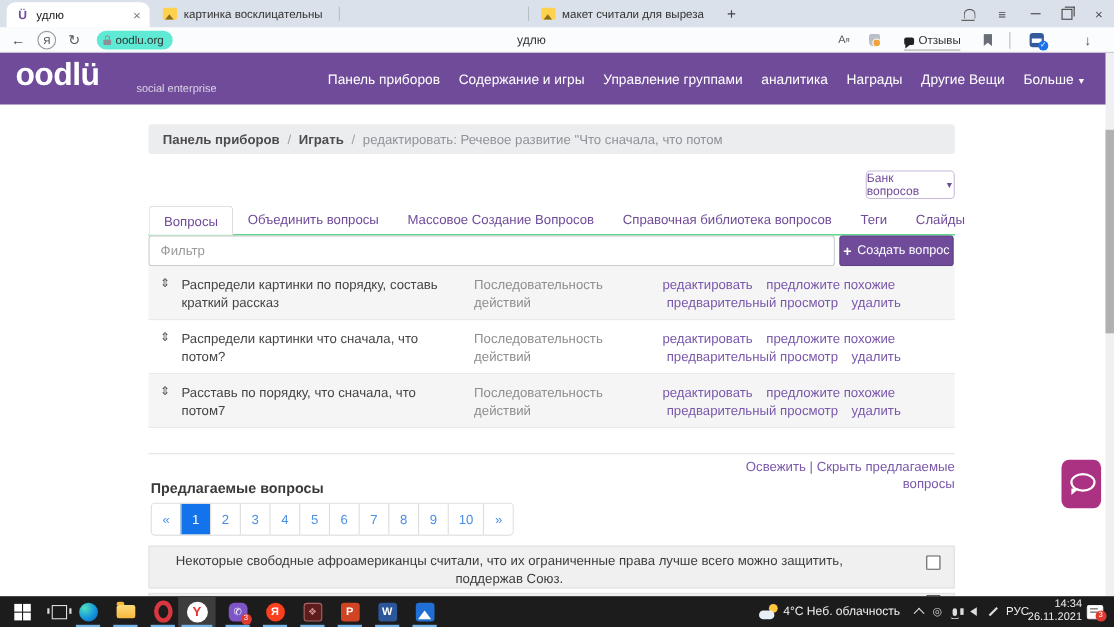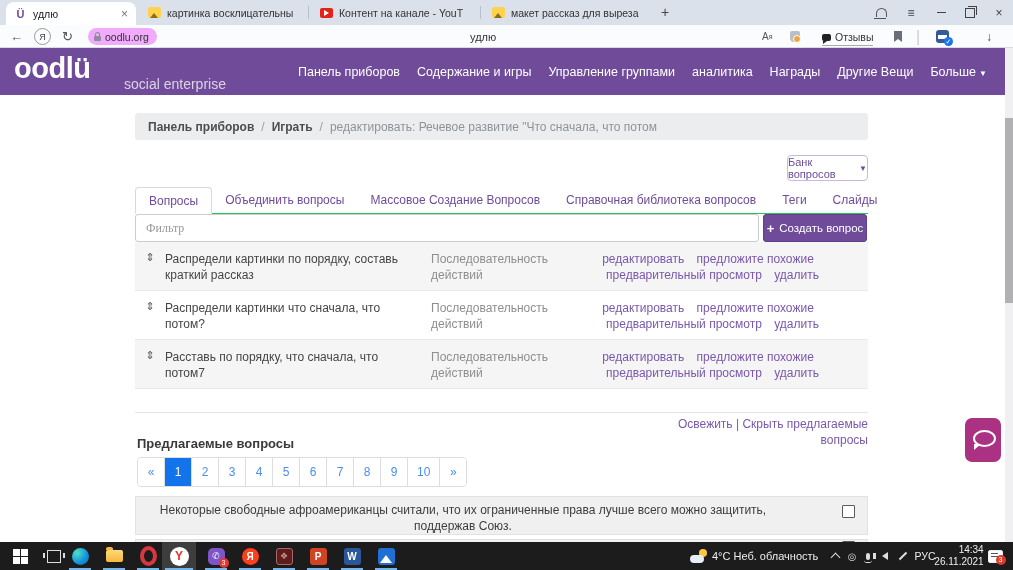"Контент на канале - YouT" div.tab { html: <div> <span></span> <span>Контент на канале - YouT</span> </div> -> none }
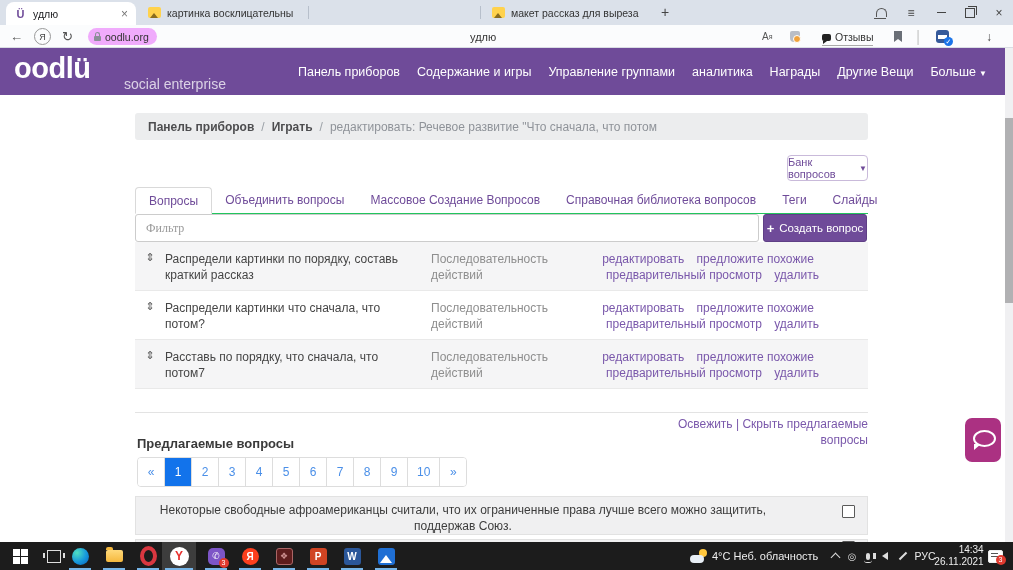"макет рассказ для выреза" span.tab-title { text: рассказ -> считали }
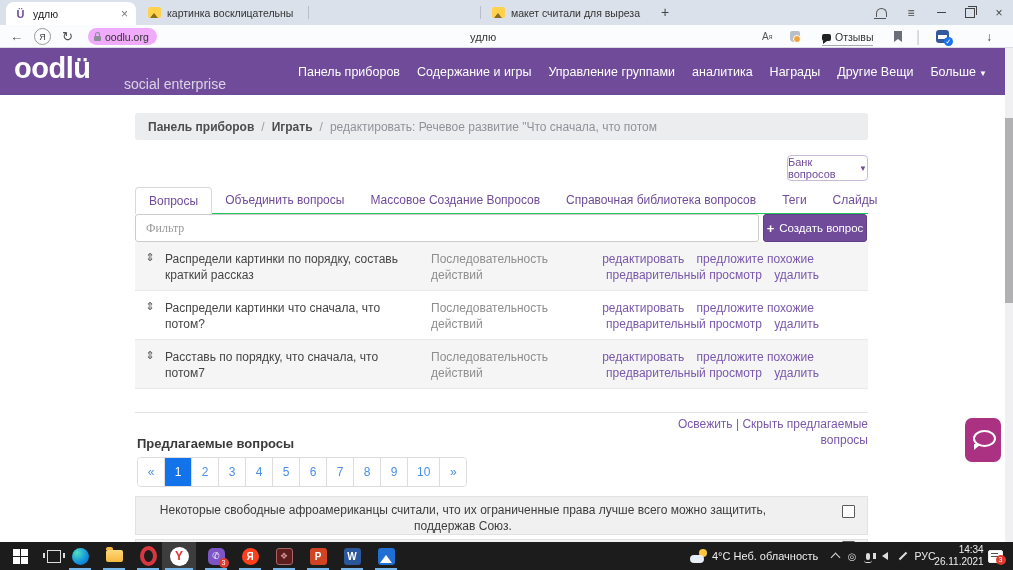"oodlu.org" .urlchip { background: #f0abfc -> #5eead4 }
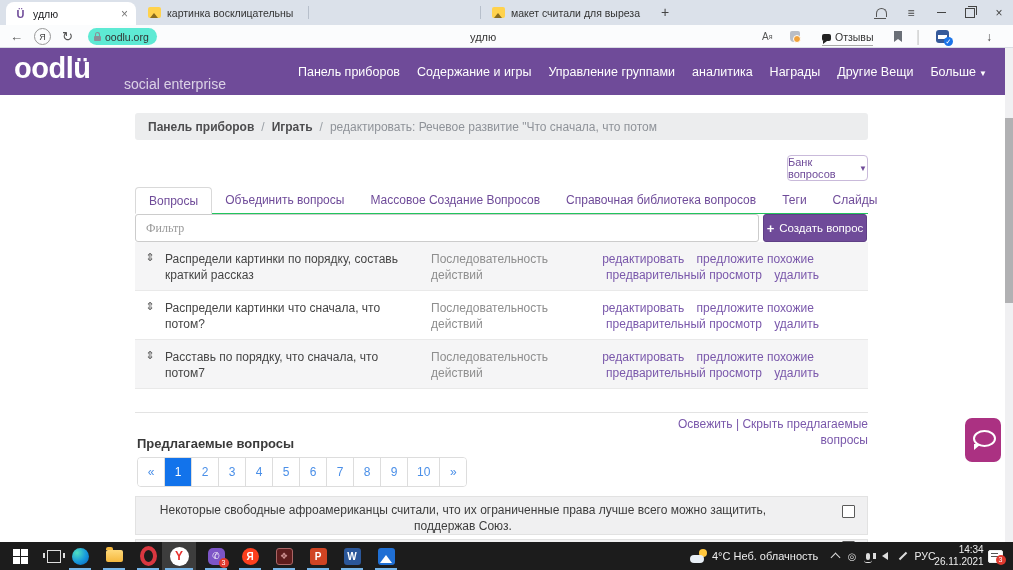"social enterprise" #tagline { font-size: 14px -> 10px }
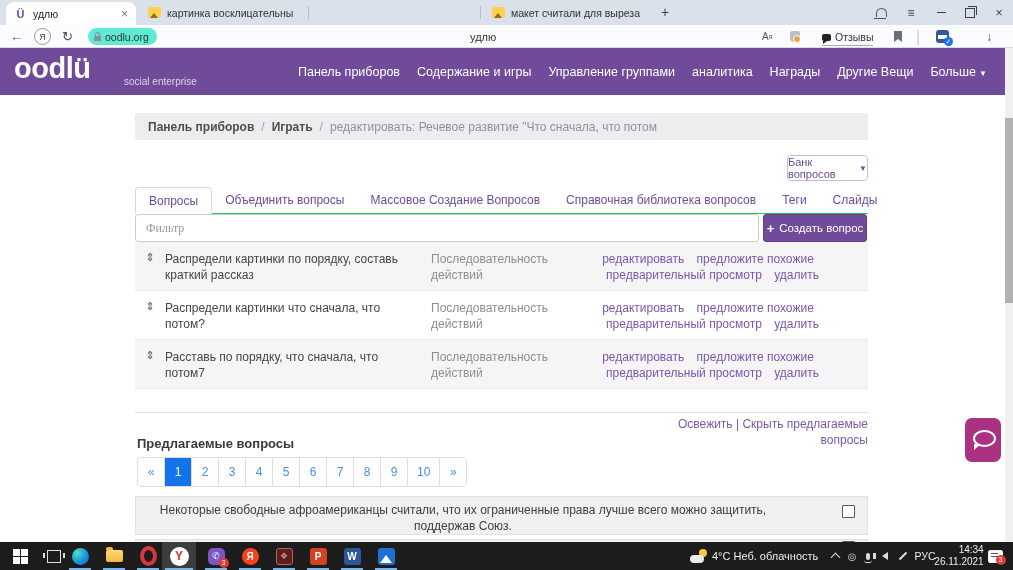"Фильтр" #filter { font-family: Liberation Serif, serif -> Liberation Sans, sans-serif }
